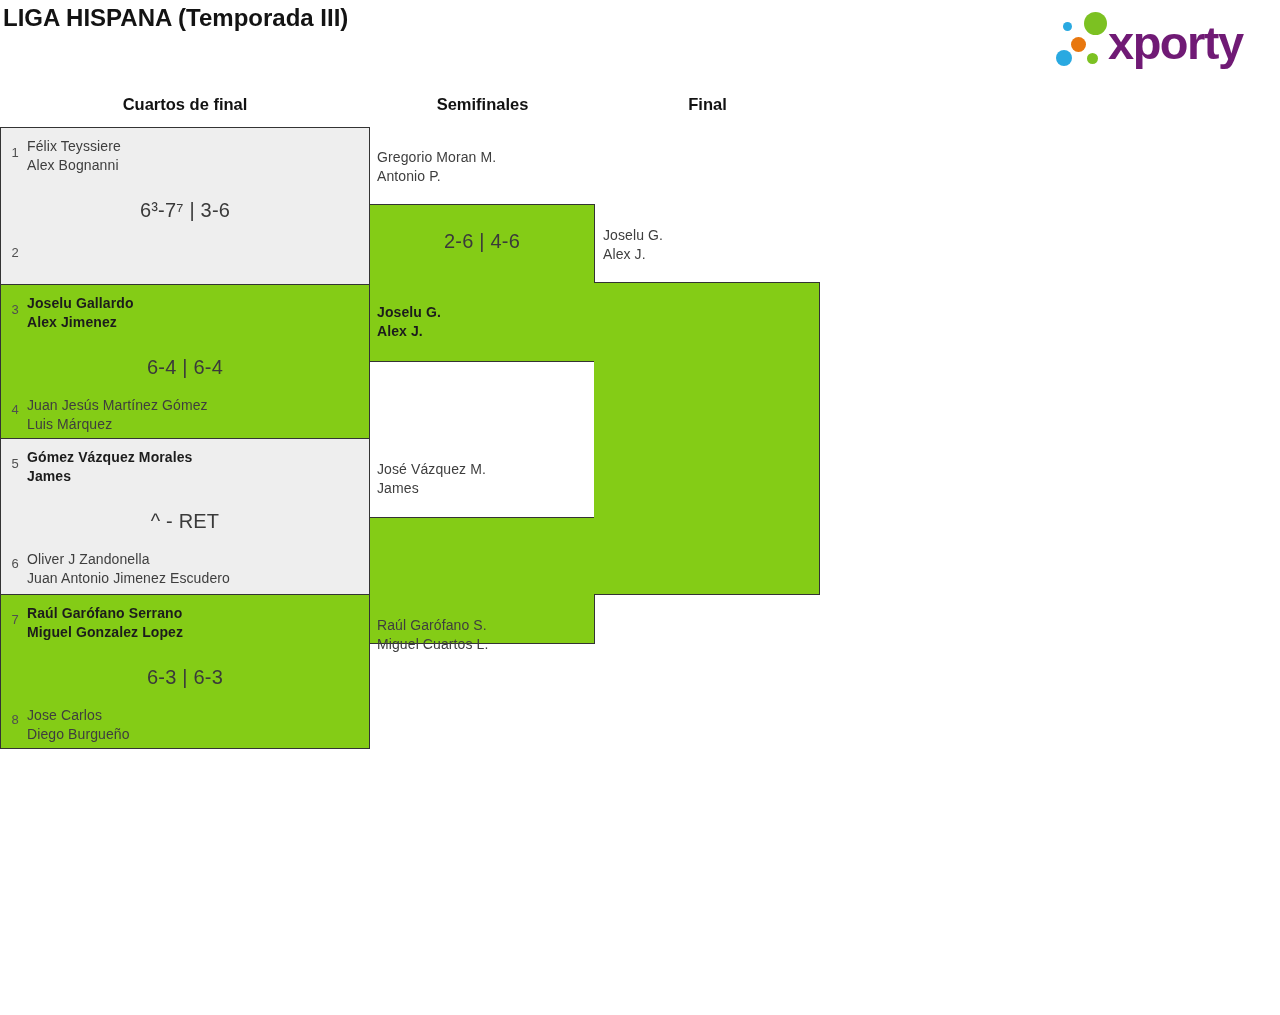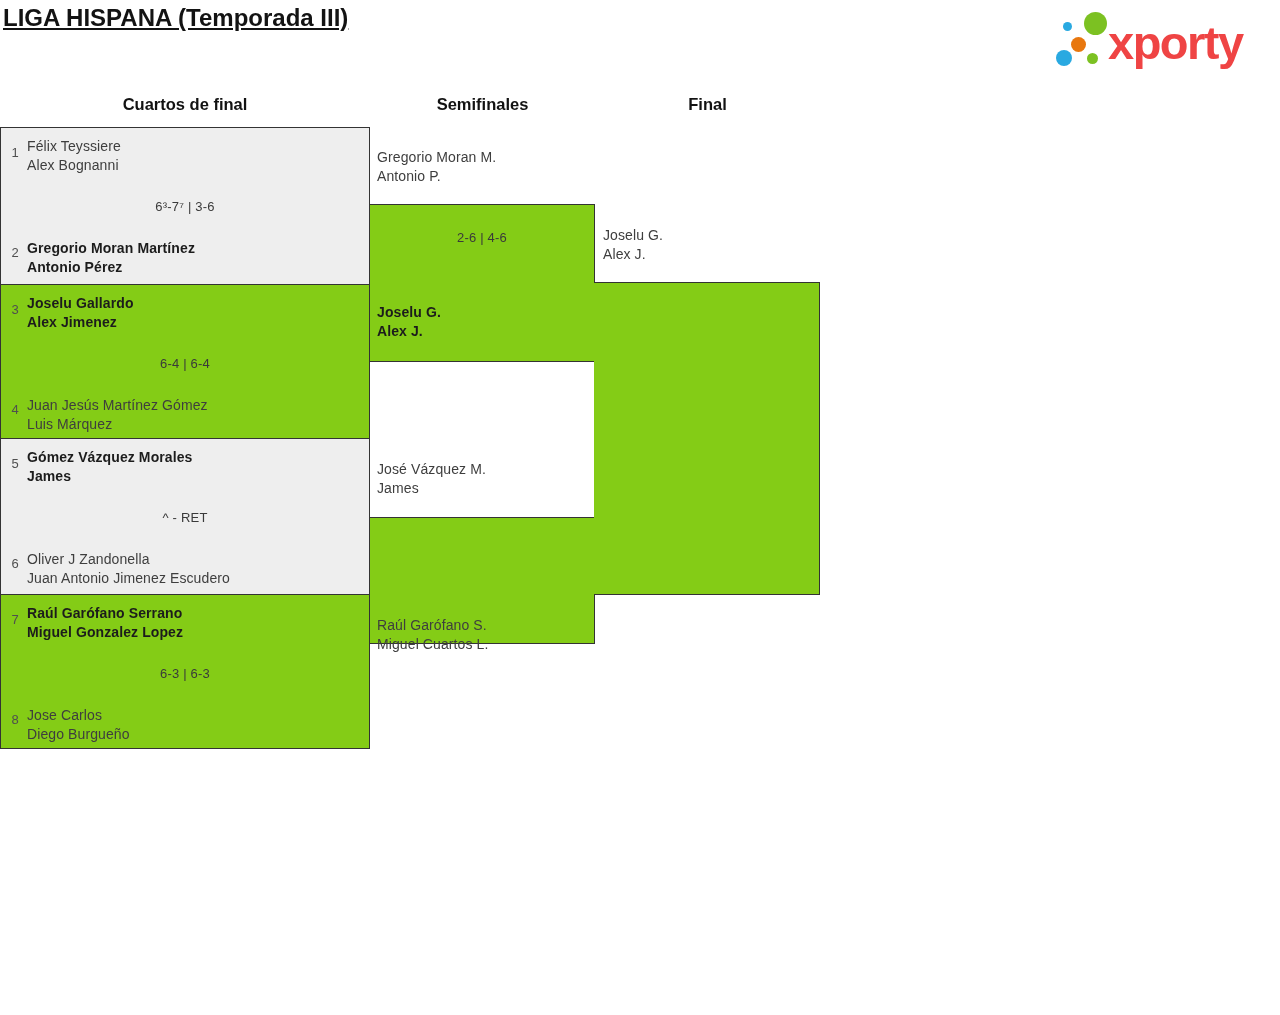"LIGA HISPANA (Temporada III)" .title { text-decoration: underline -> none }
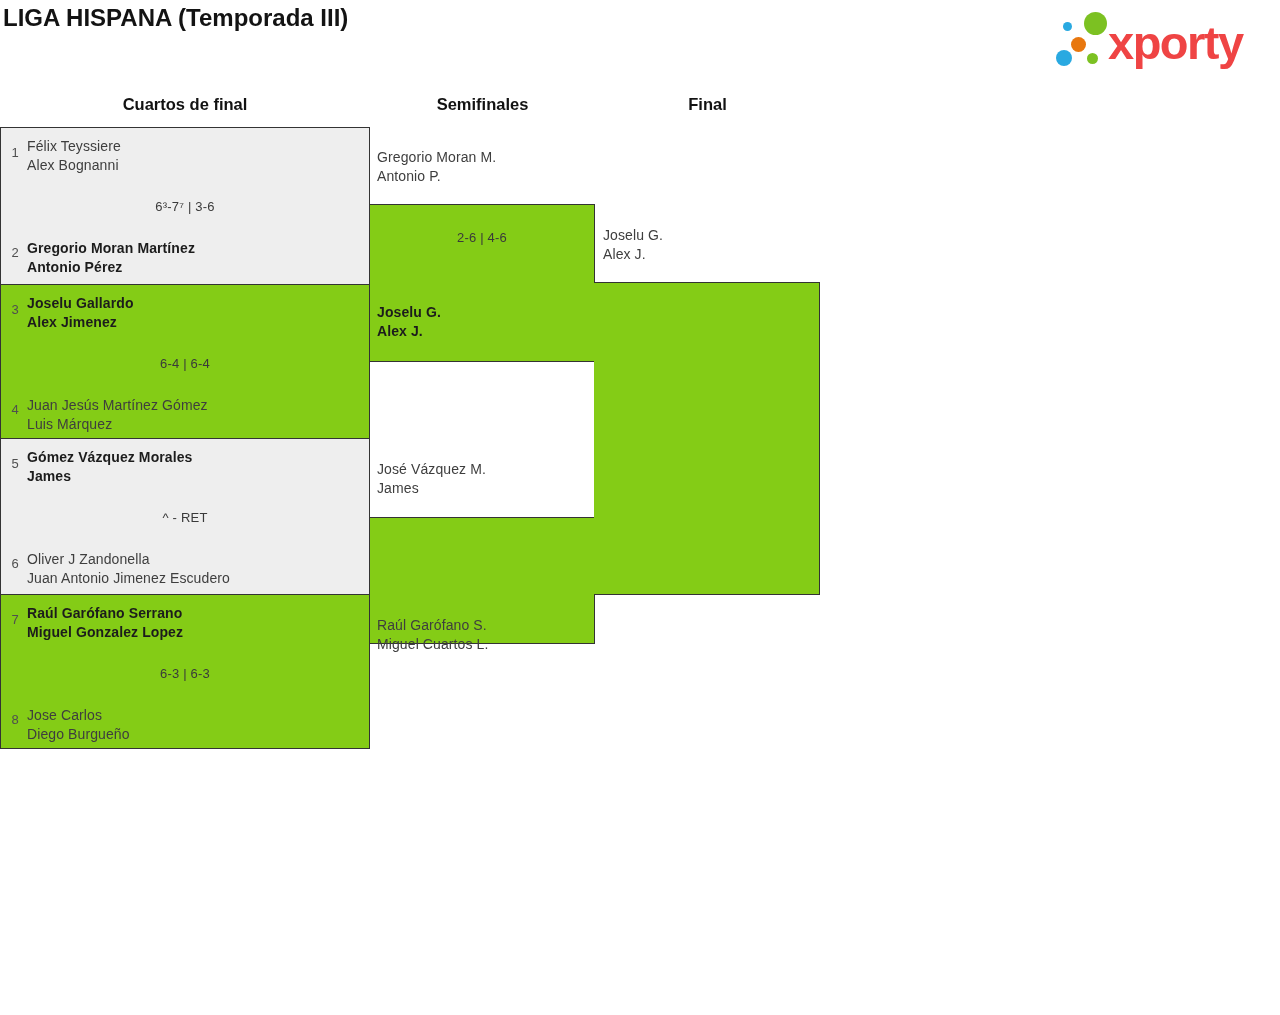"xporty" .wordmark { color: #ef4444 -> #701a75 }
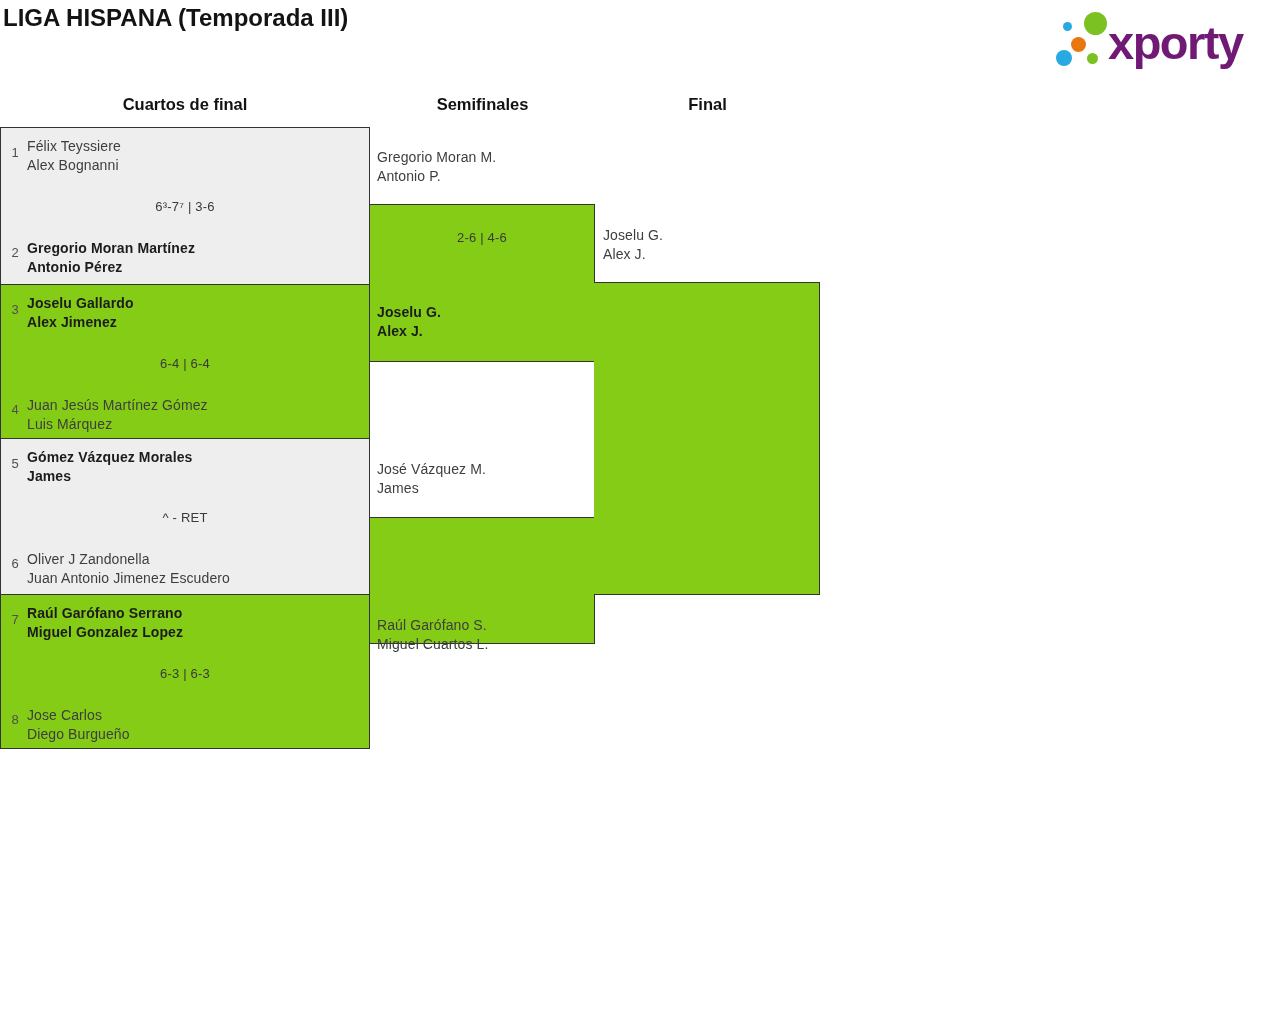"6³-7⁷ | 3-6" .score { font-size: 13px -> 20px }
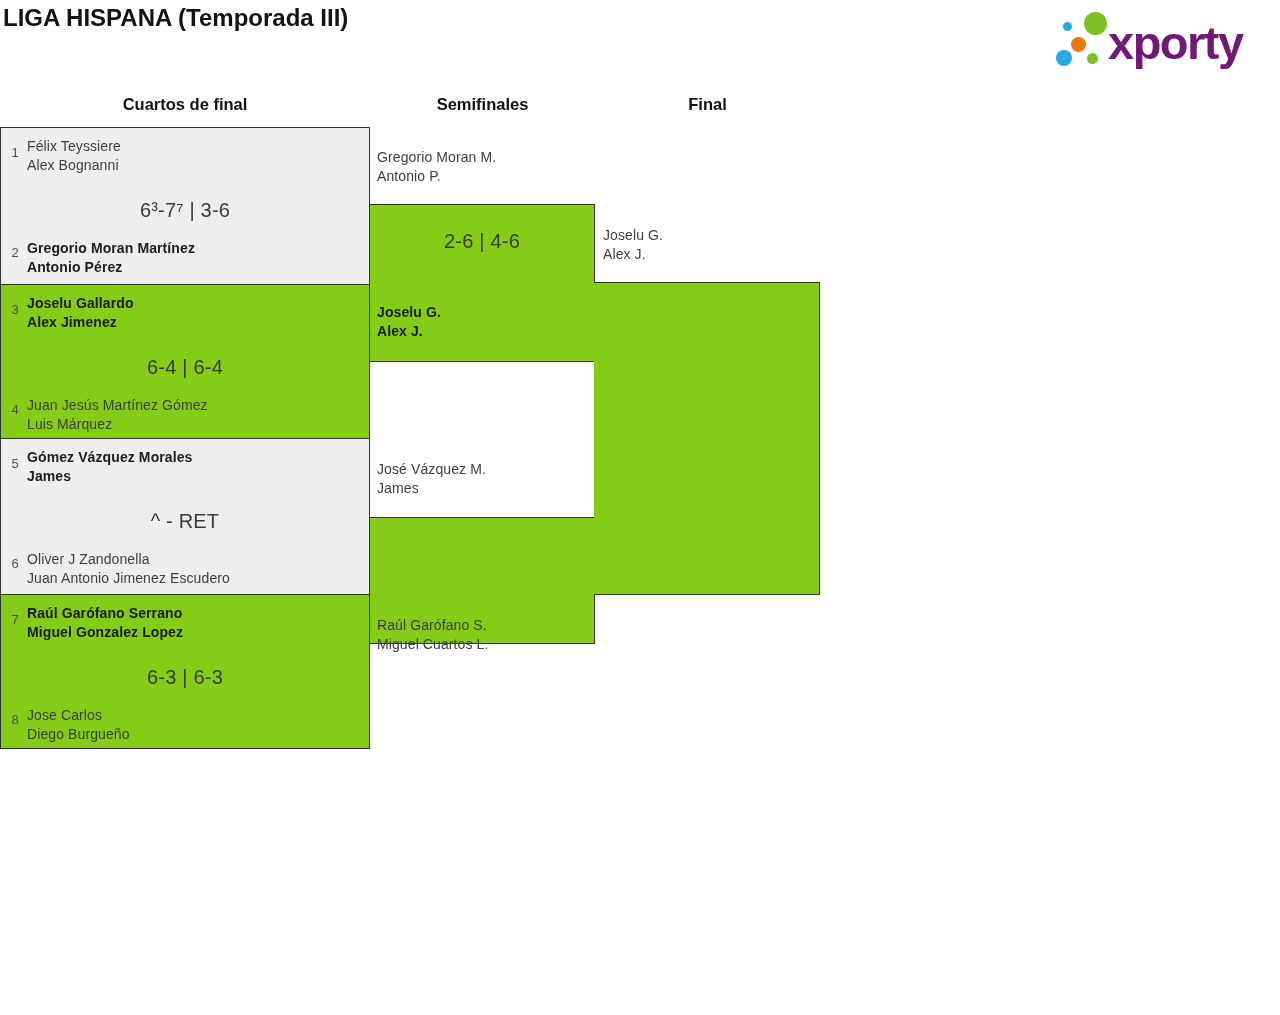"Gregorio Moran Martínez" div.team { html: <div> <div>Gregorio Moran Martínez</div> <div>Antonio Pérez</div> </div> -> none }
